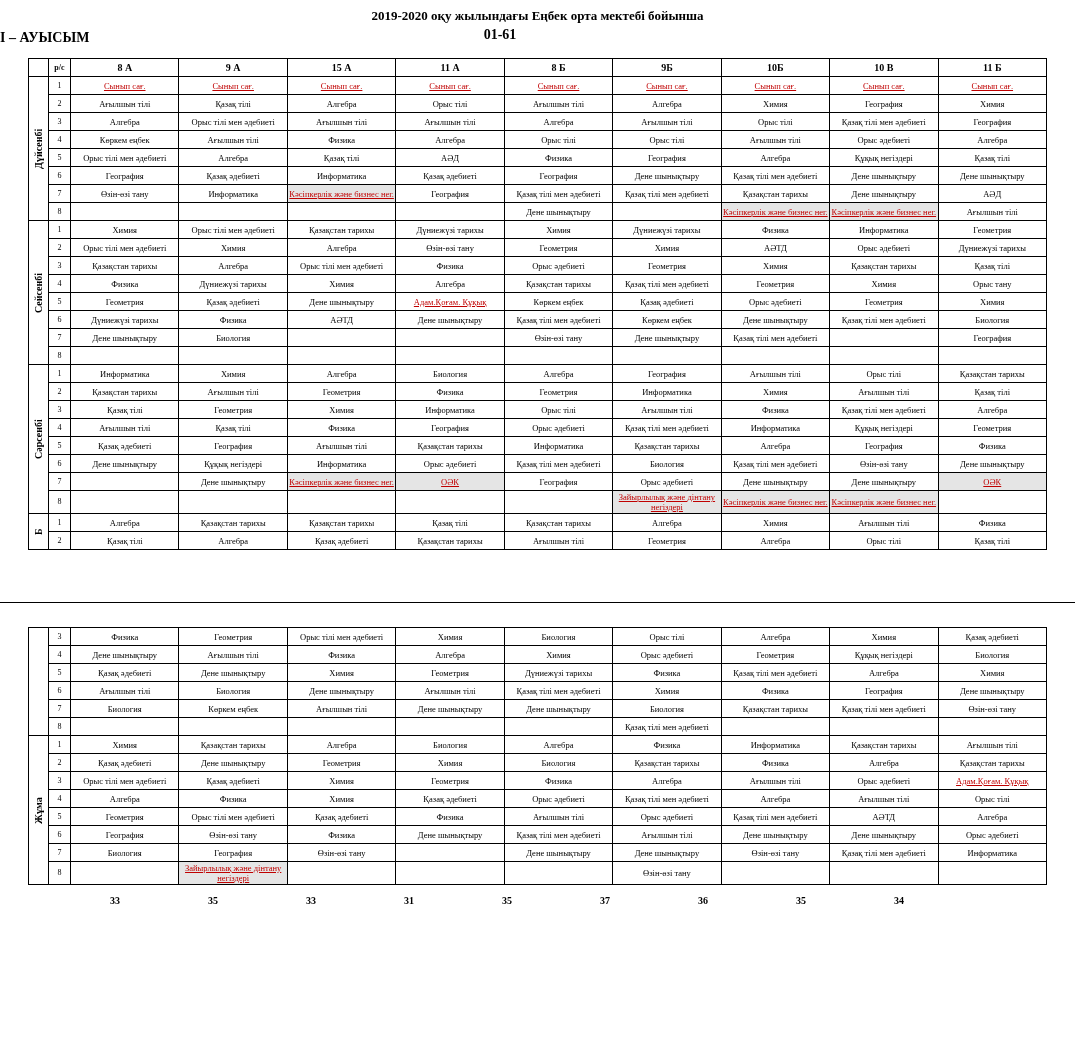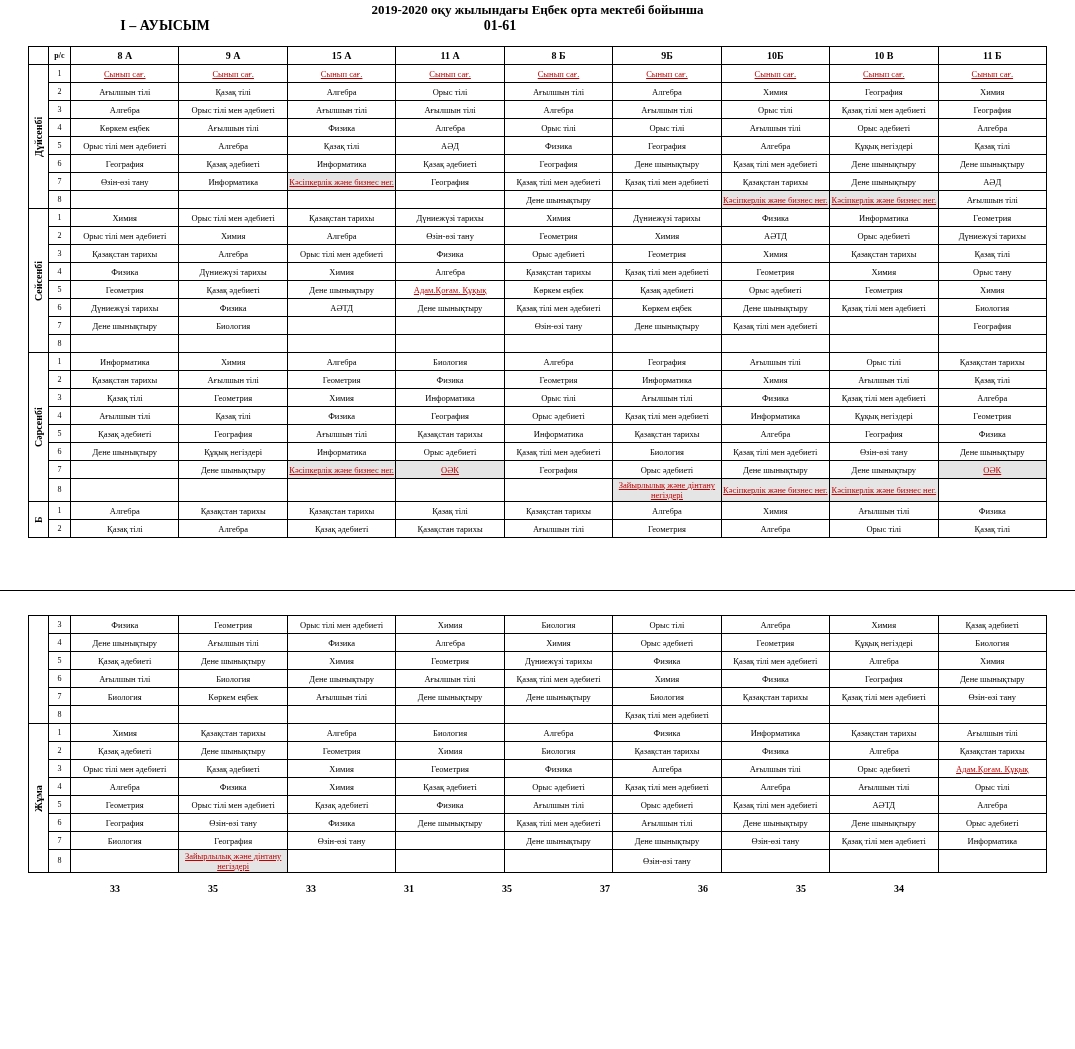"2019-2020 оқу жылындағы Еңбек орта" .title-block { padding-top: 2px -> 8px }
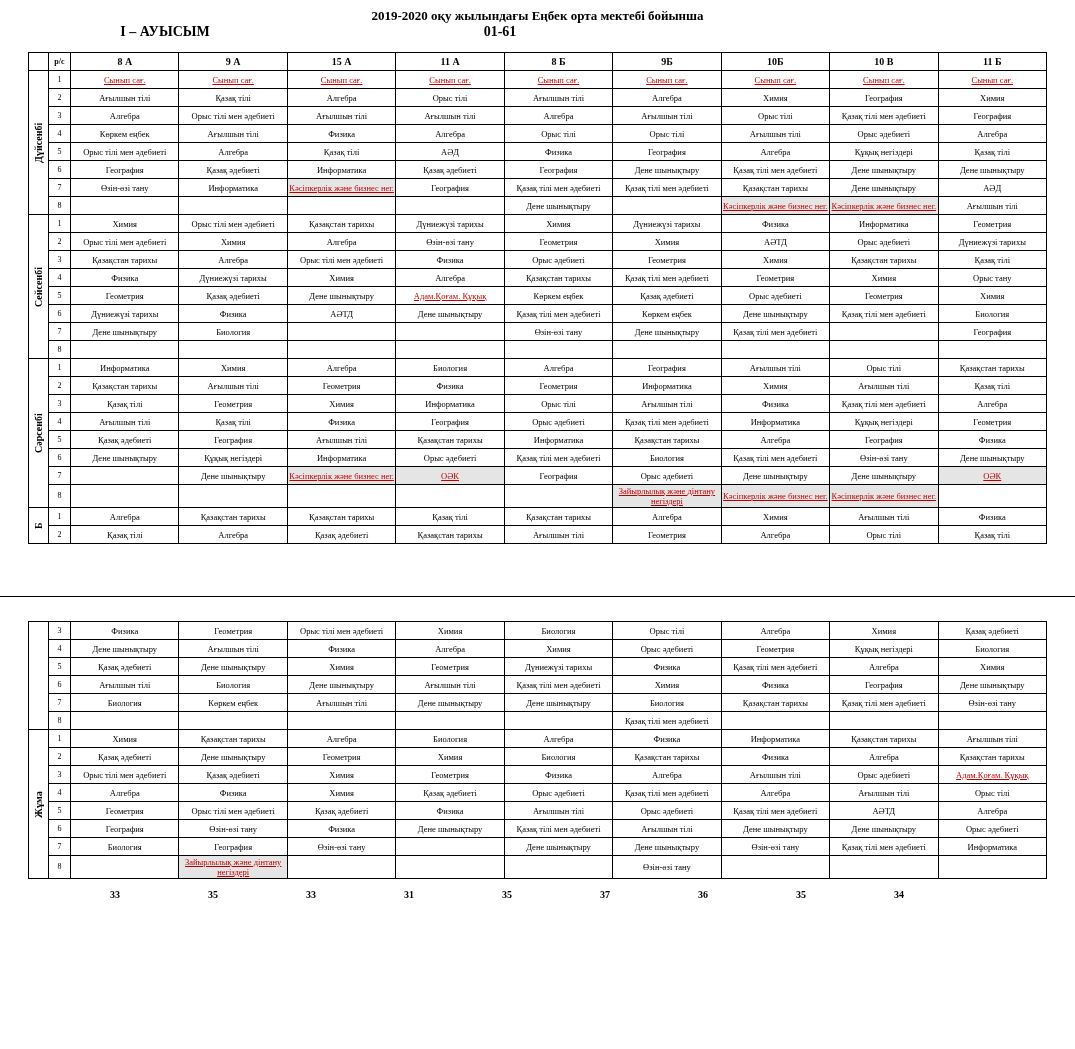"I – АУЫСЫМ" .subhead .left { margin-top: none -> 6px; text-align: center -> left }
